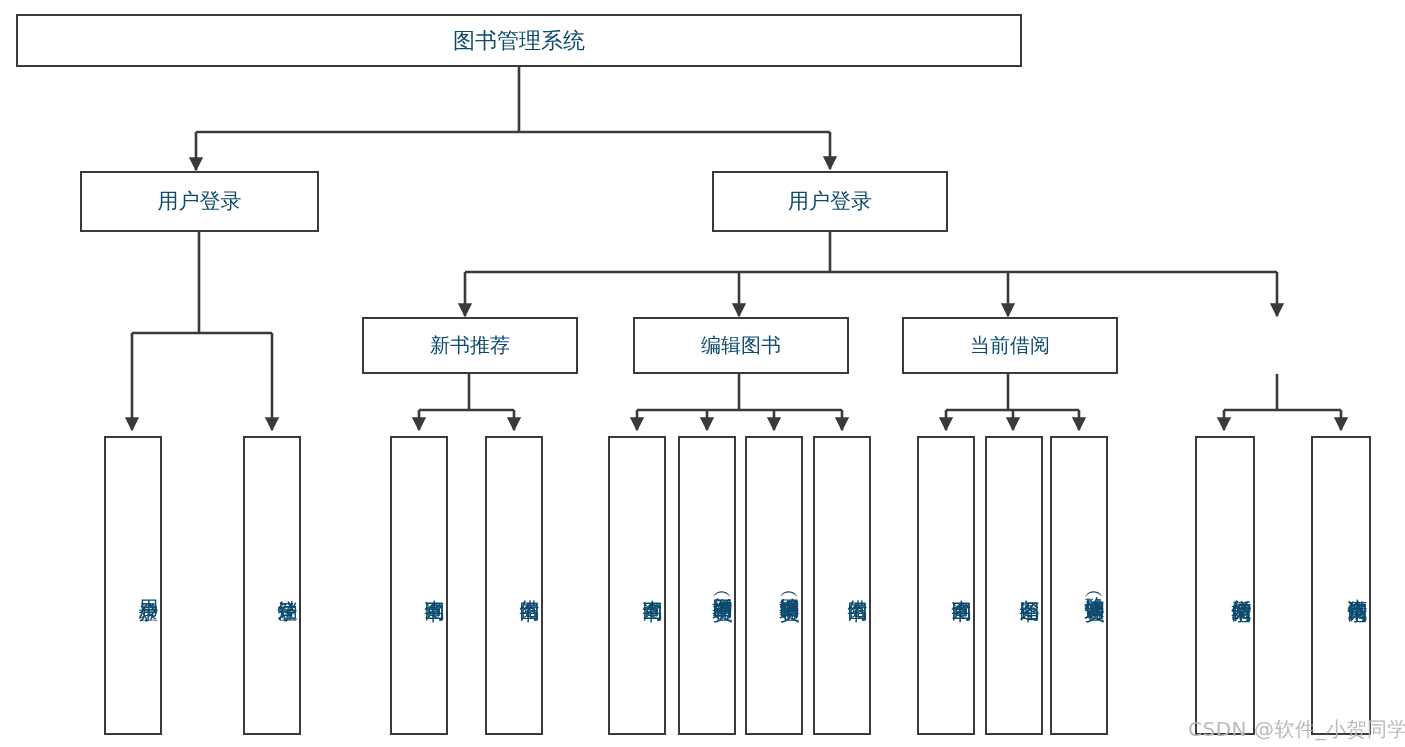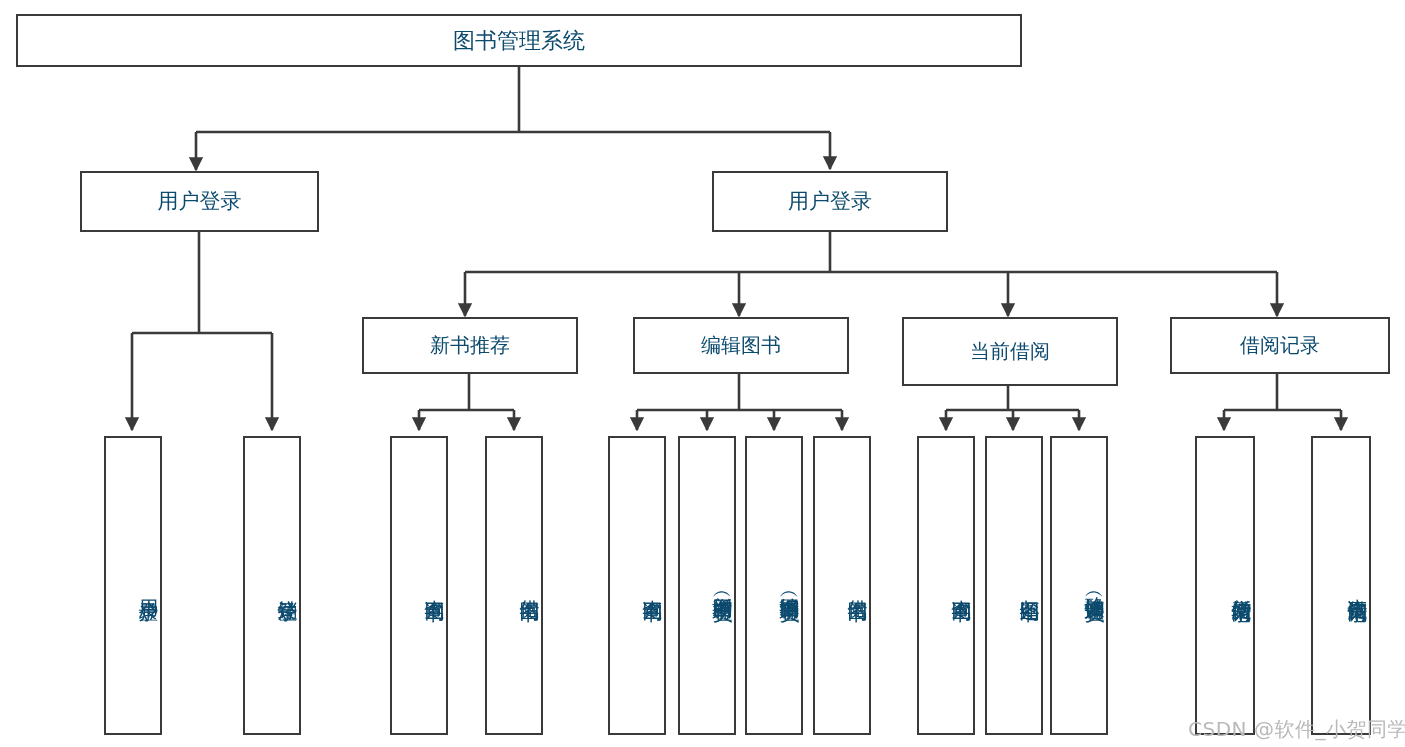"当前借阅" div.node { height: 69px -> 57px }
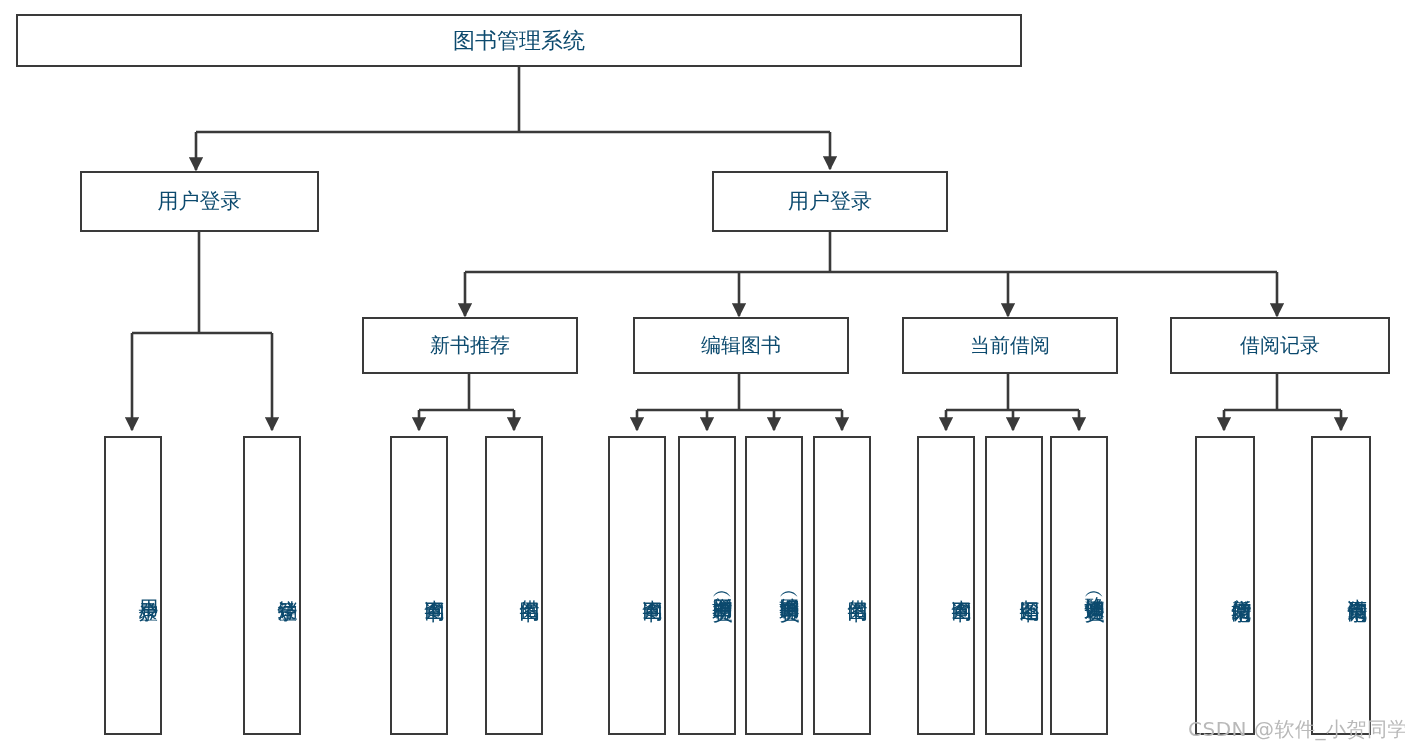"借阅记录" div.node { html: <div> <span>借阅记录</span> </div> -> none }
